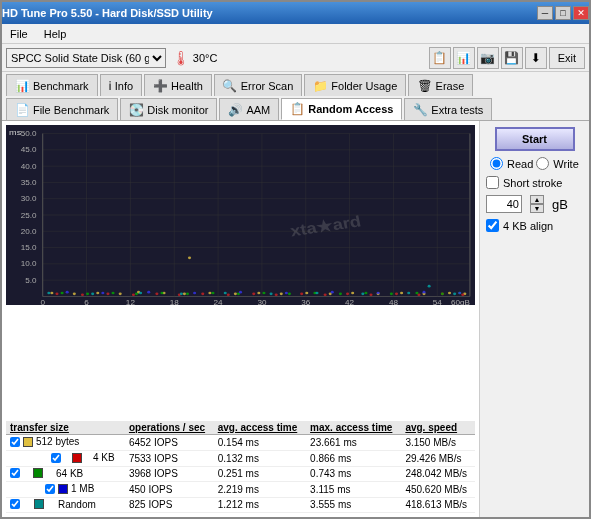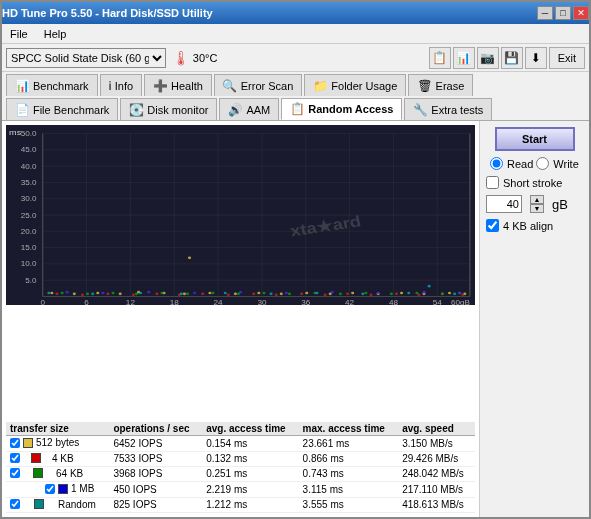"transfer size" .stats-table th { text-decoration: none -> underline }
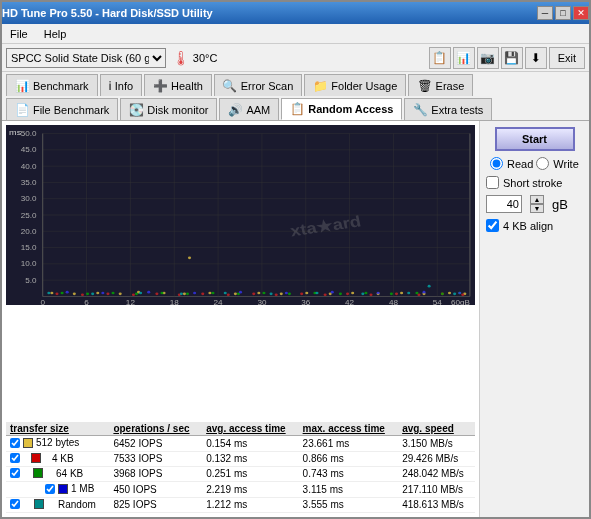"4 KB" span { align-items: flex-start -> flex-end; margin-left: none -> 41px }
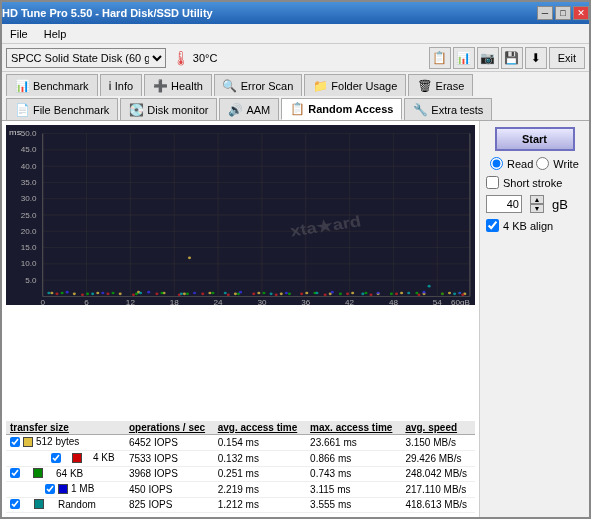"217.110 MB/s" td { text: 217.110 -> 450.620 }
